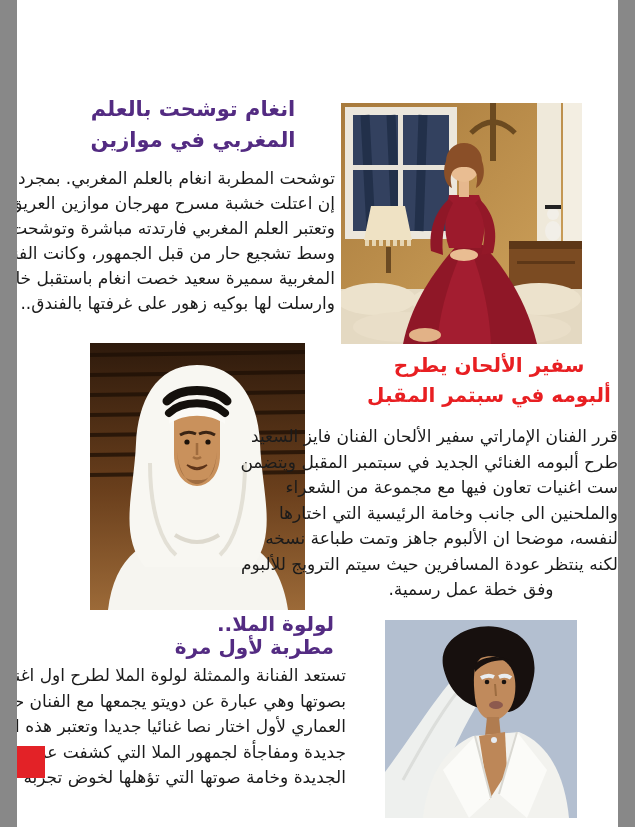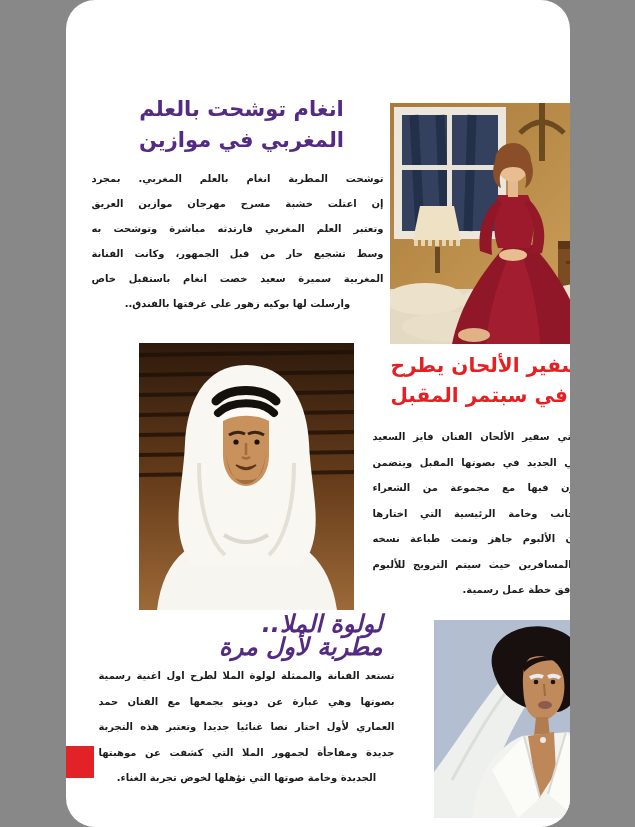"انغام توشحت بالعلم" .page { border-radius: 29px -> none; width: 504px -> 601px }
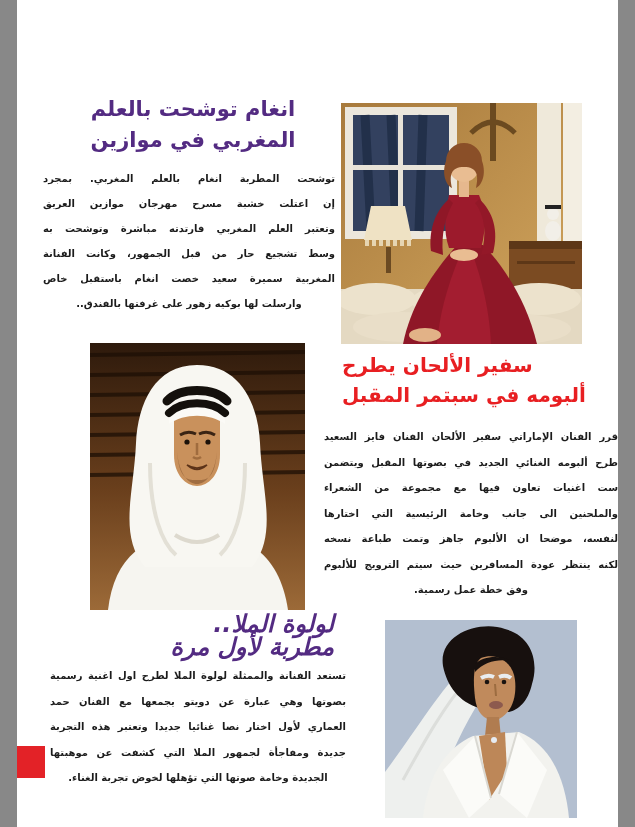"توشحت المطربة انغام بالعلم المغربي." .body-col { font-size: 10px -> 17px; font-weight: bold -> normal }
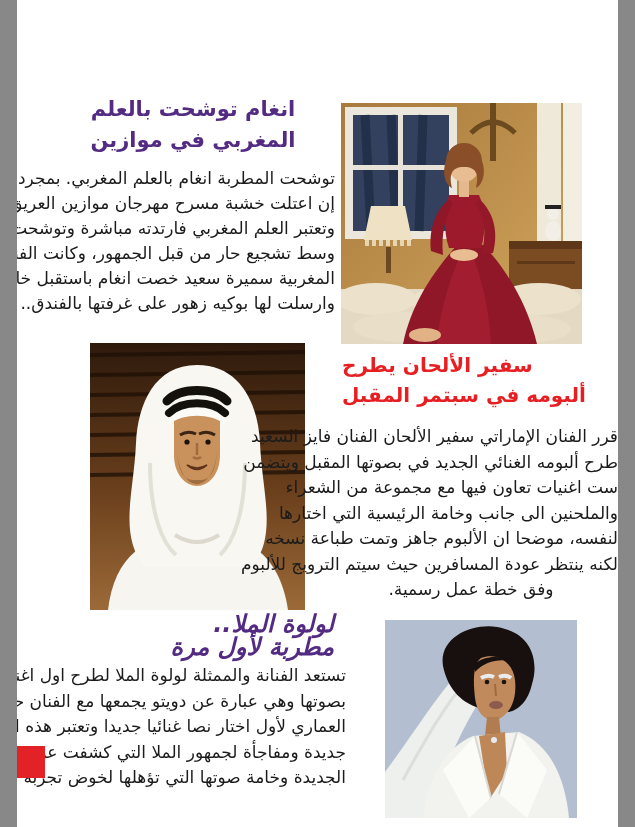"سفير الألحان يطرح" .h2 { text-align: left -> center }
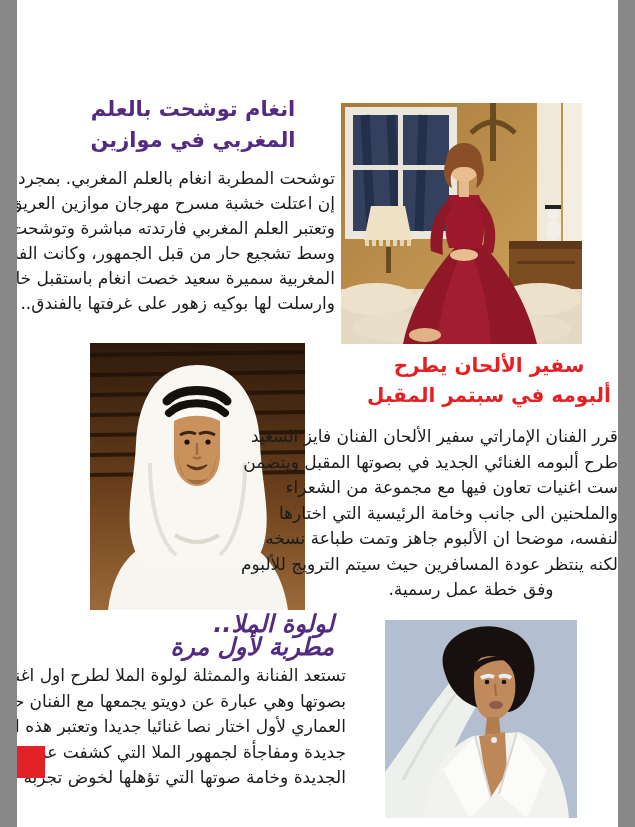"طرح ألبومه الغنائي الجديد في" div.bl { text: بصوتها -> سبتمبر }
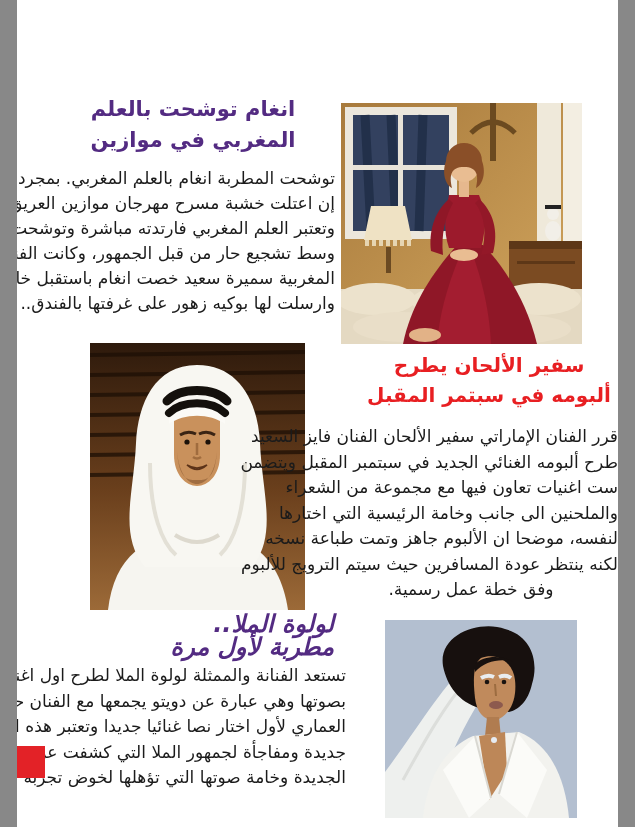"لولوة الملا.." .h3 { font-size: 24px -> 20px; font-style: italic -> none }
